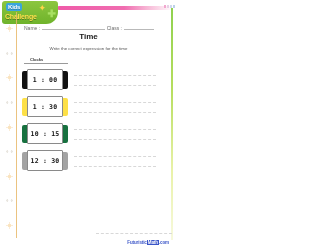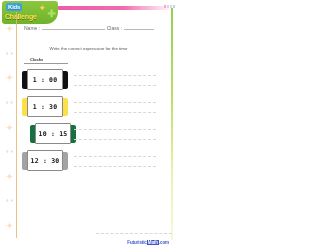"Time" div.title { html: none -> <div>Time</div> }
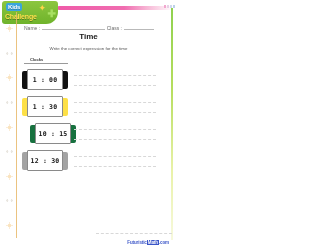"10 : 15" div.clock { margin-left: 8px -> none }
